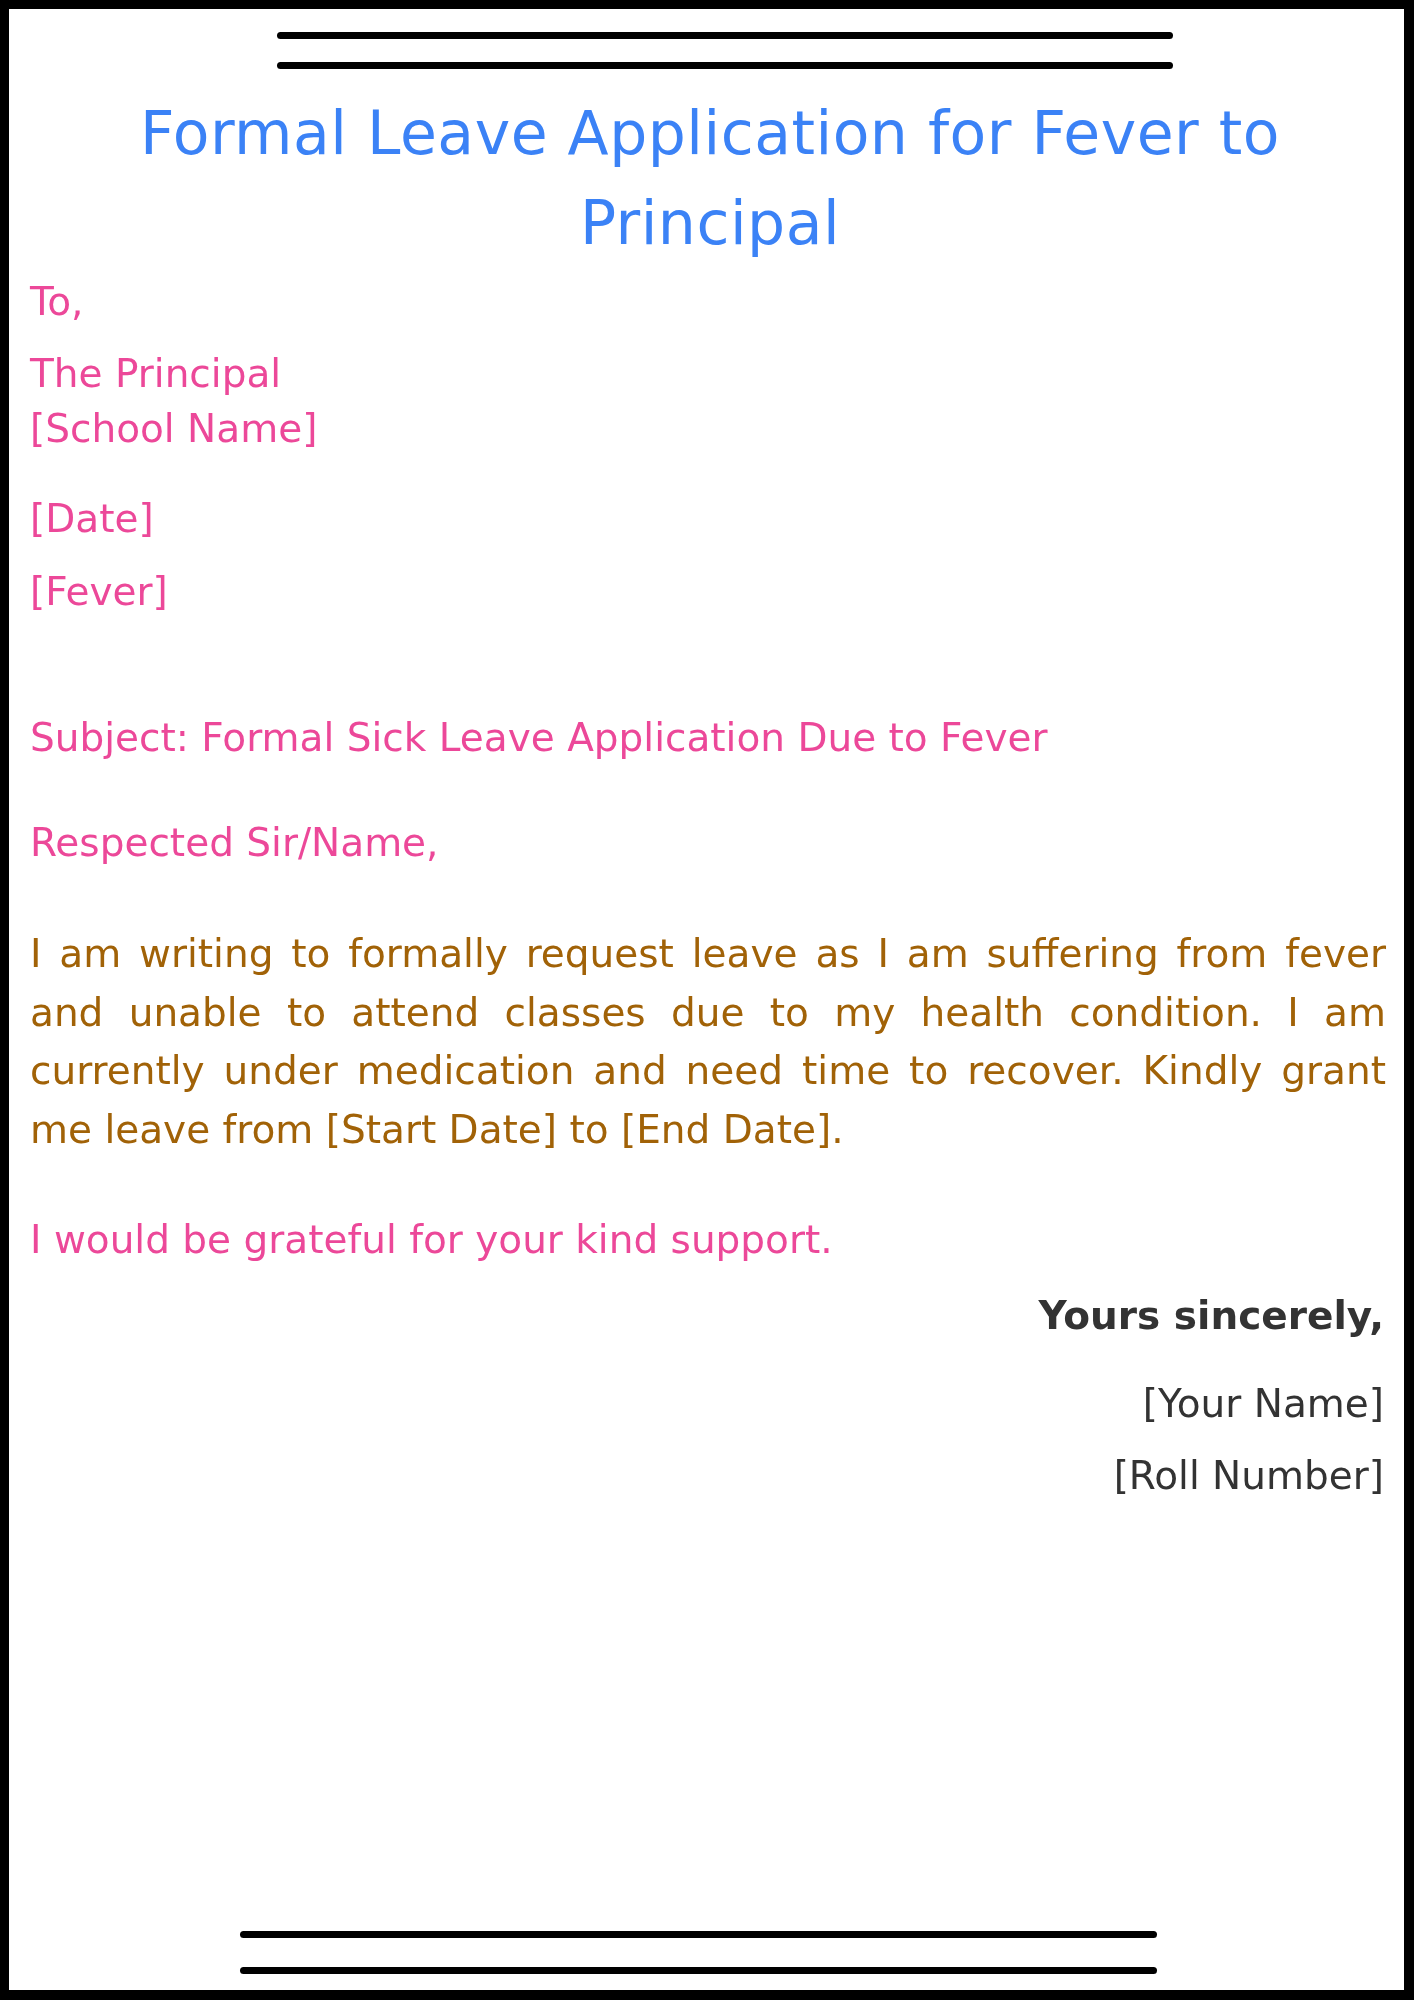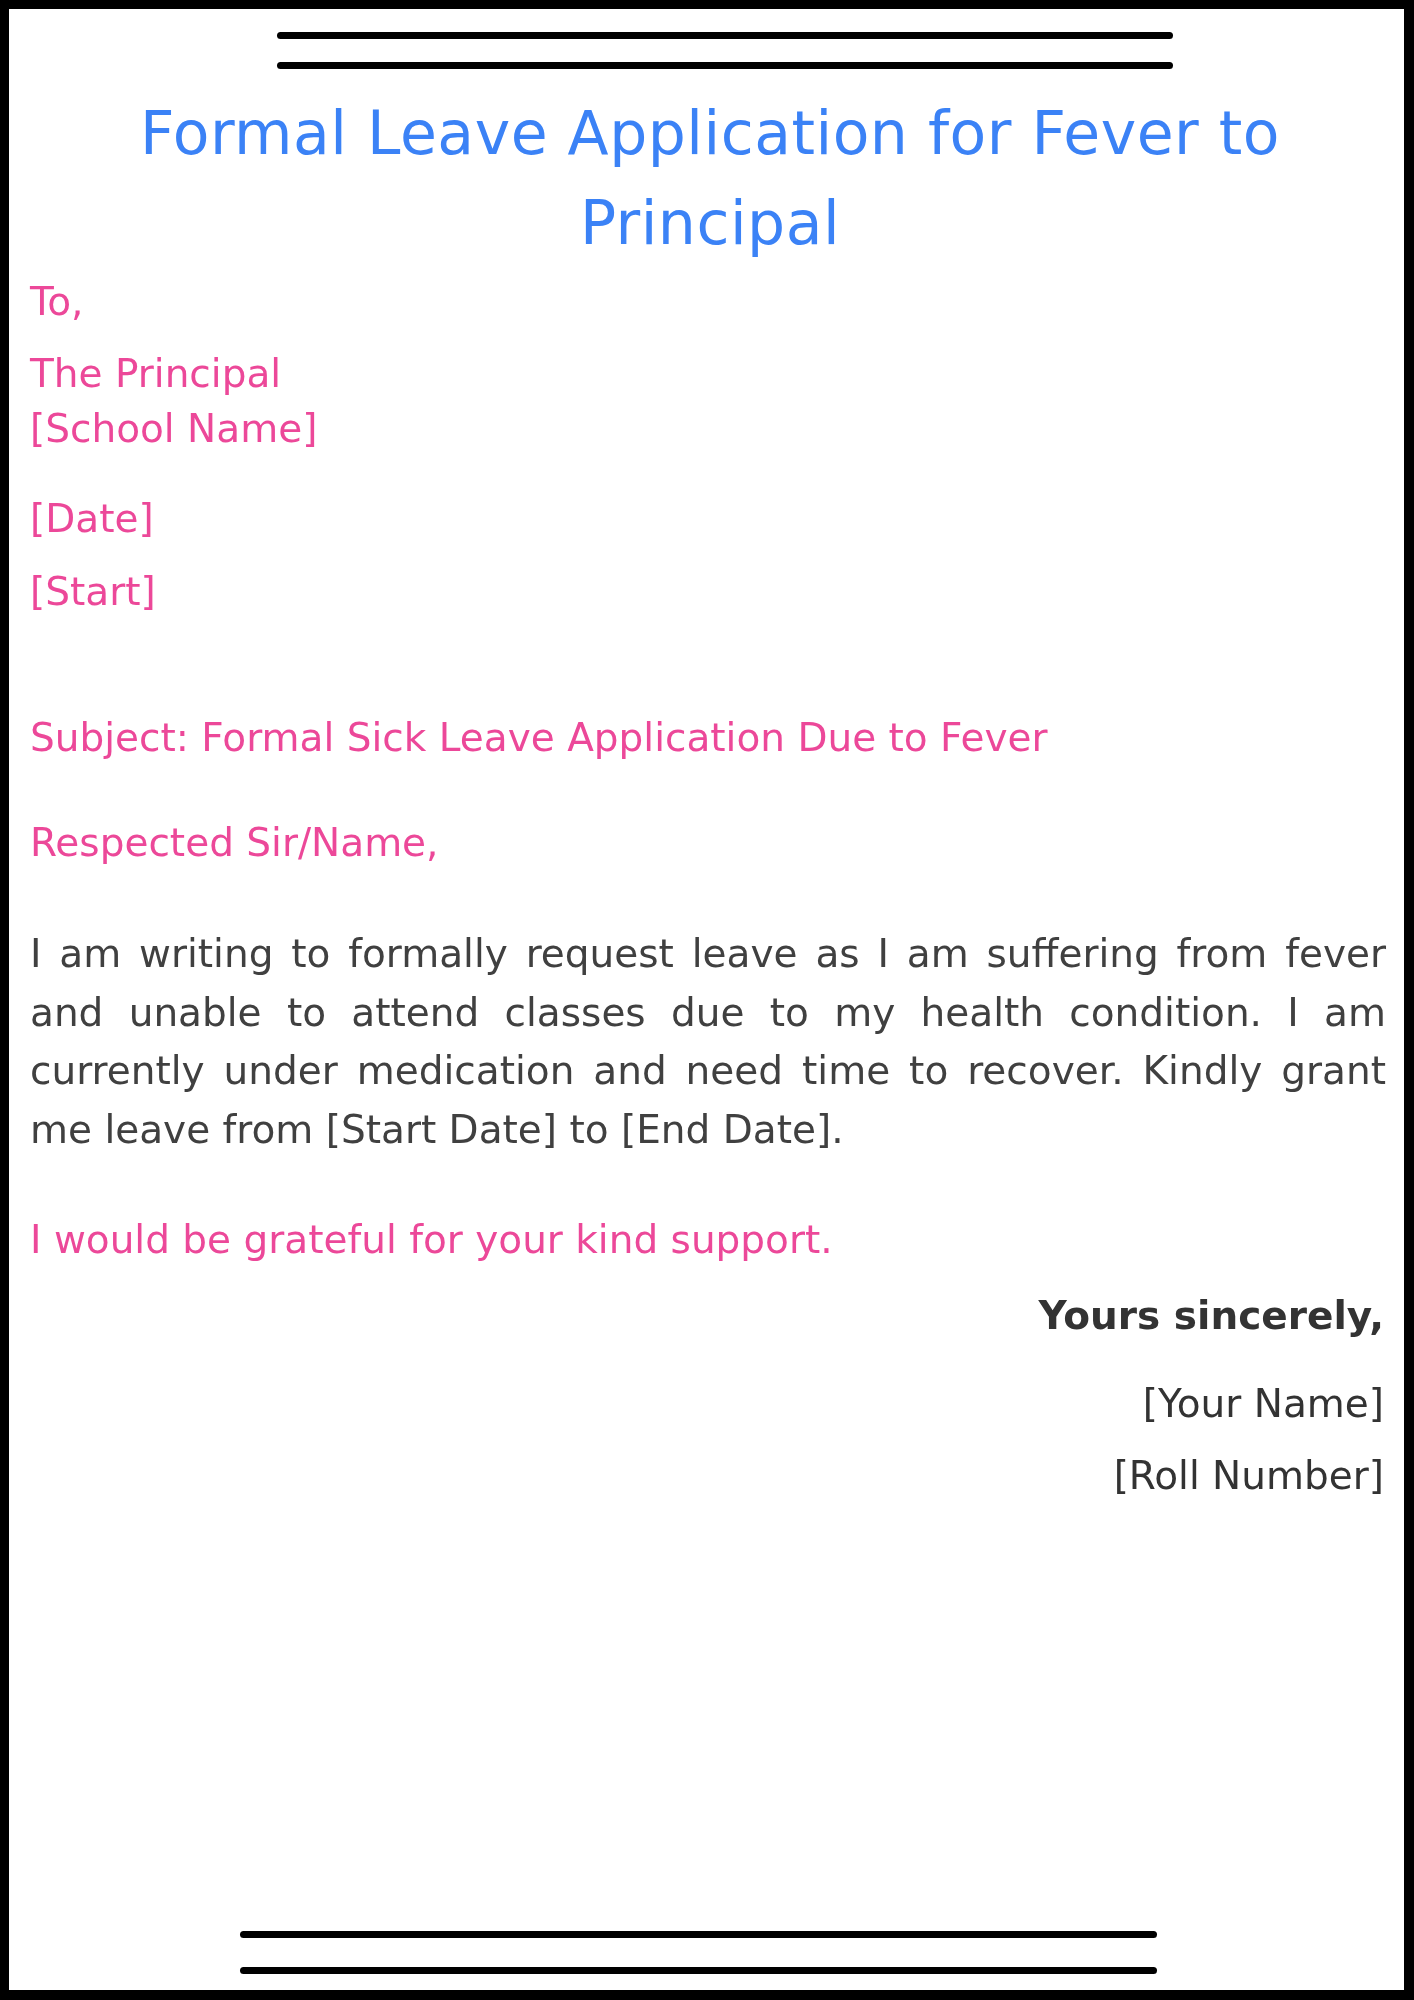"[Start]" div.line { text: Start -> Fever }
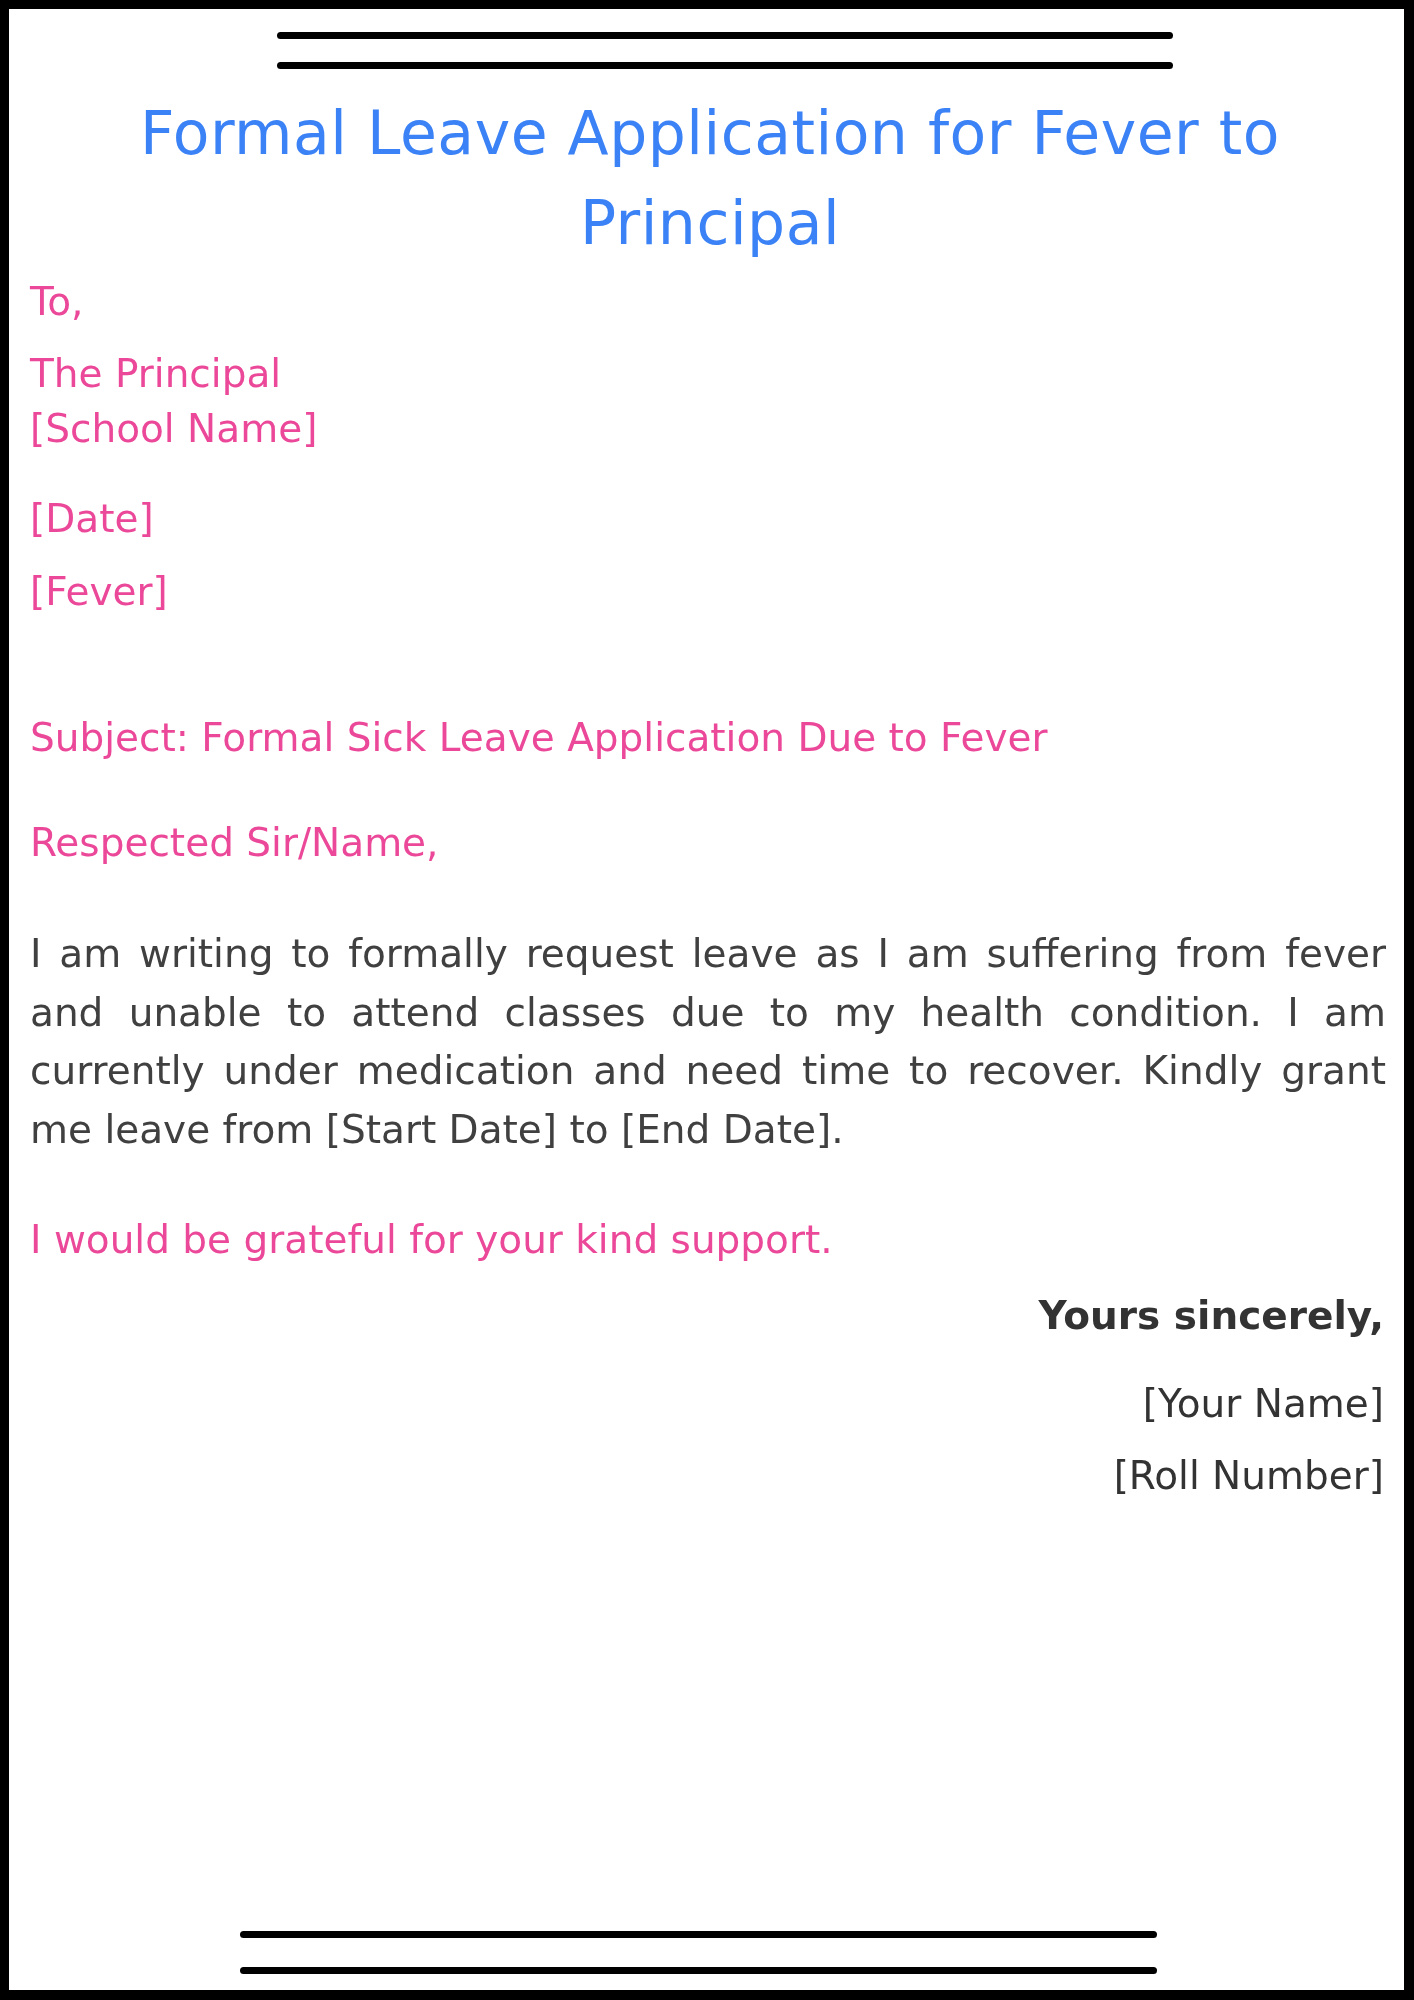"I am writing to formally" .body-para { color: #404040 -> #a16207 }
